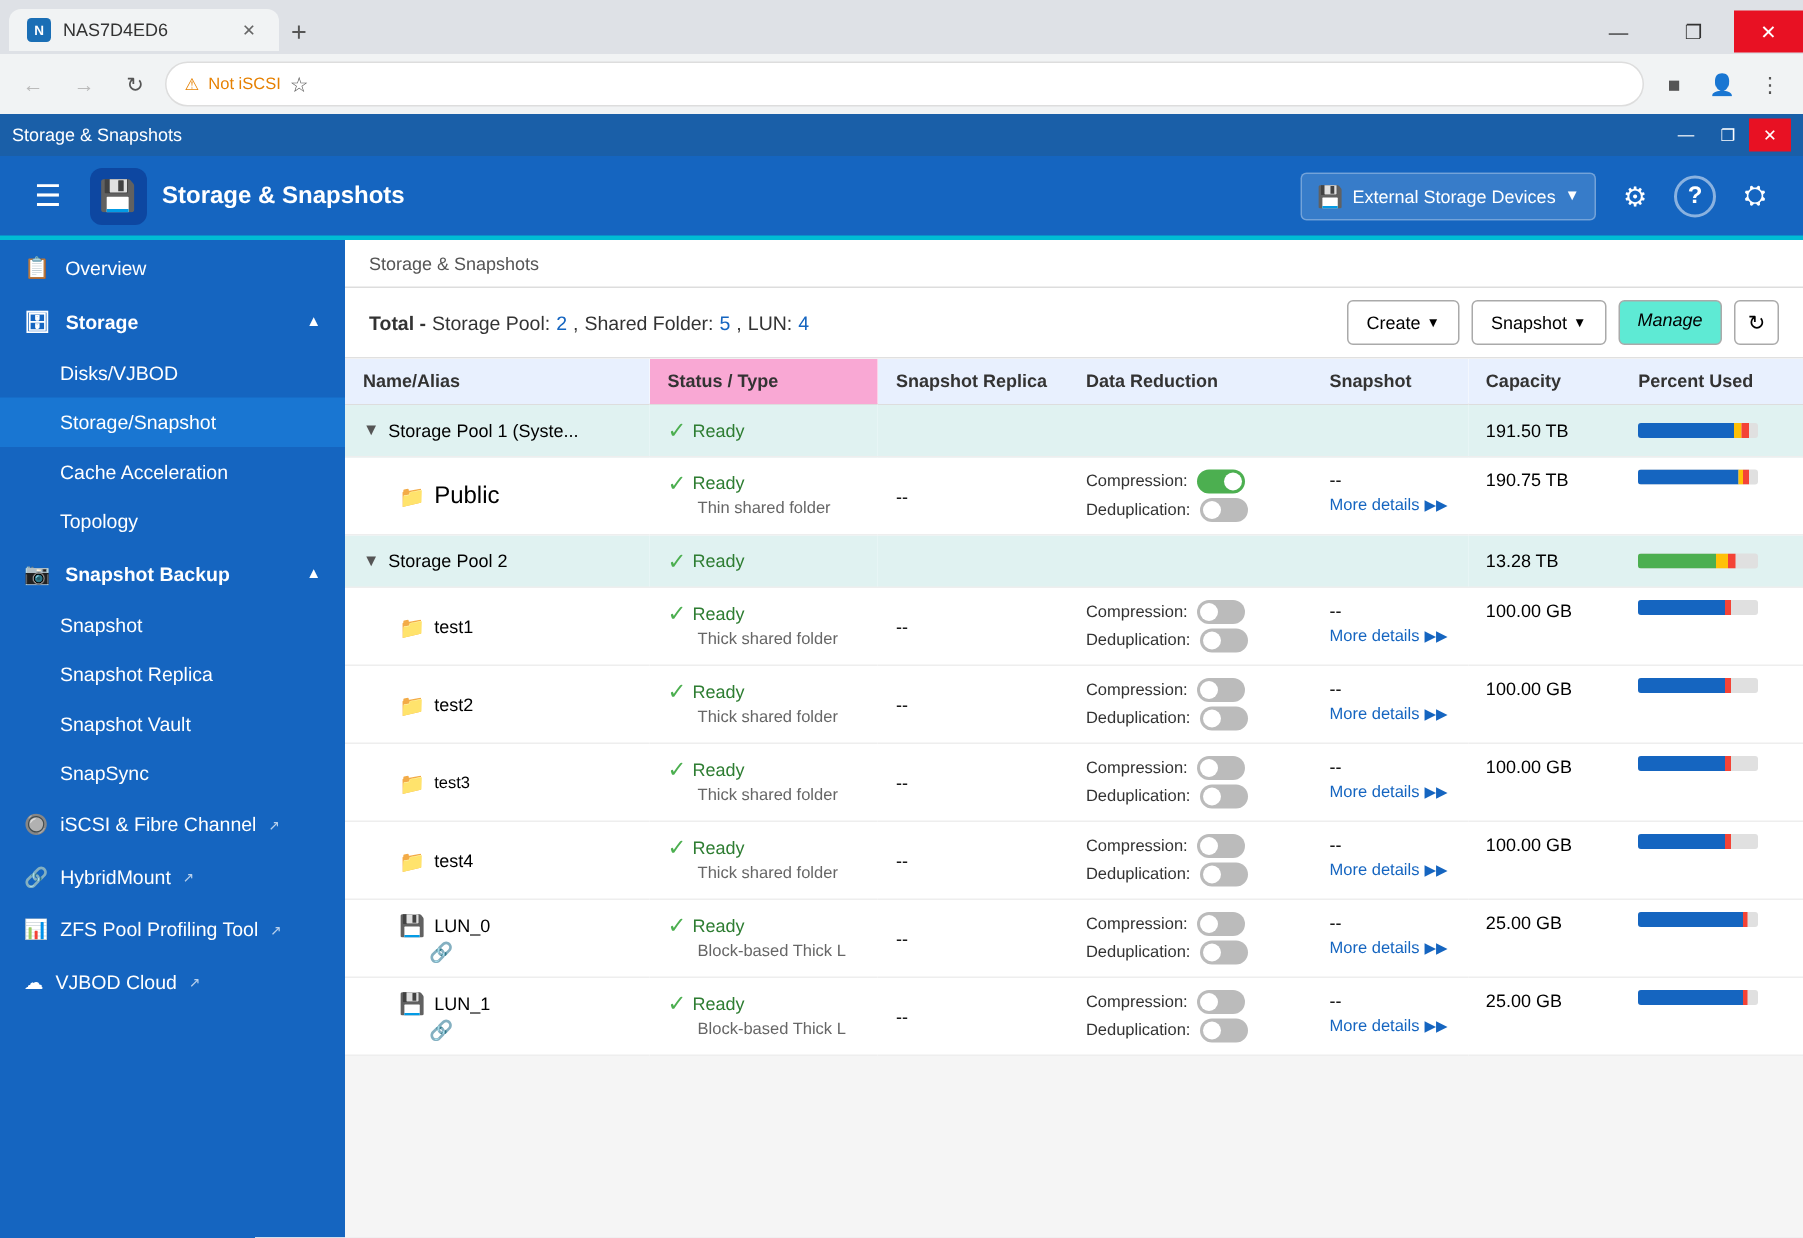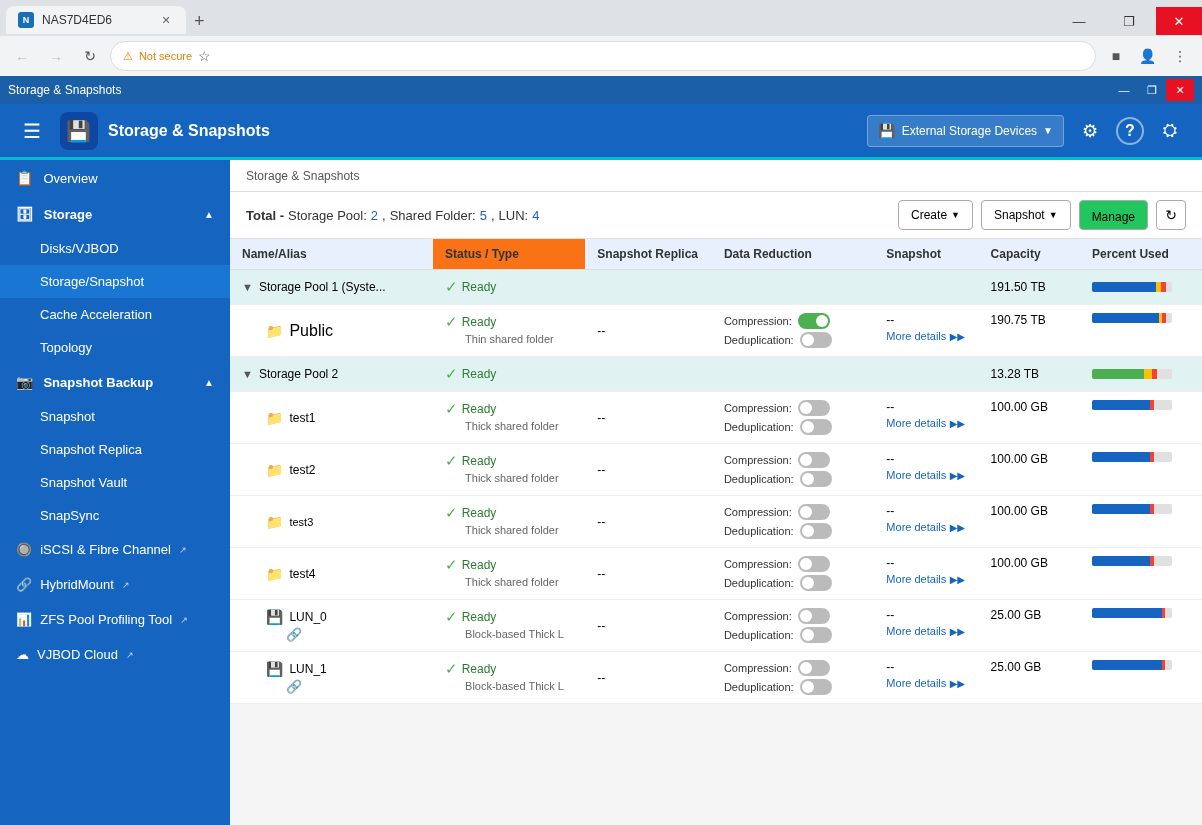"Not secure" span { text: secure -> iSCSI }
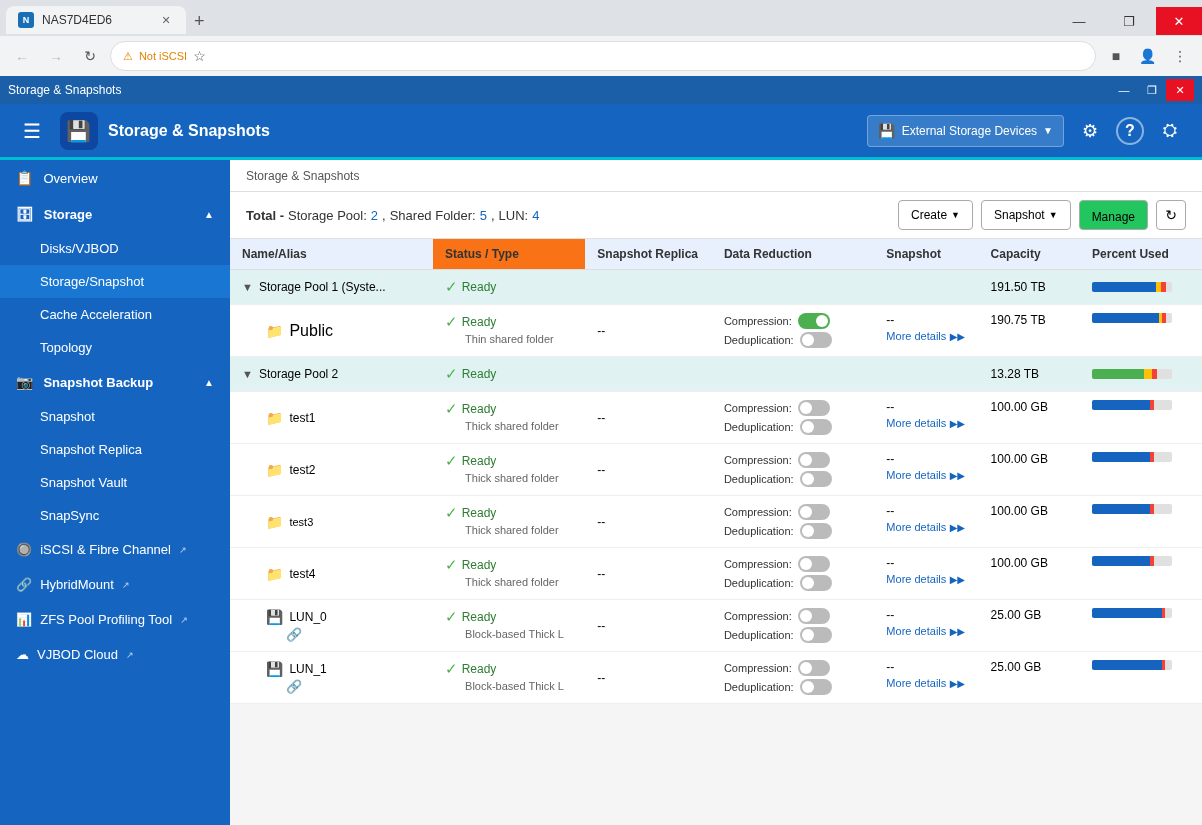"Manage" div { align-items: flex-end -> flex-start; background: #22c55e -> #5eead4; font-style: none -> italic }
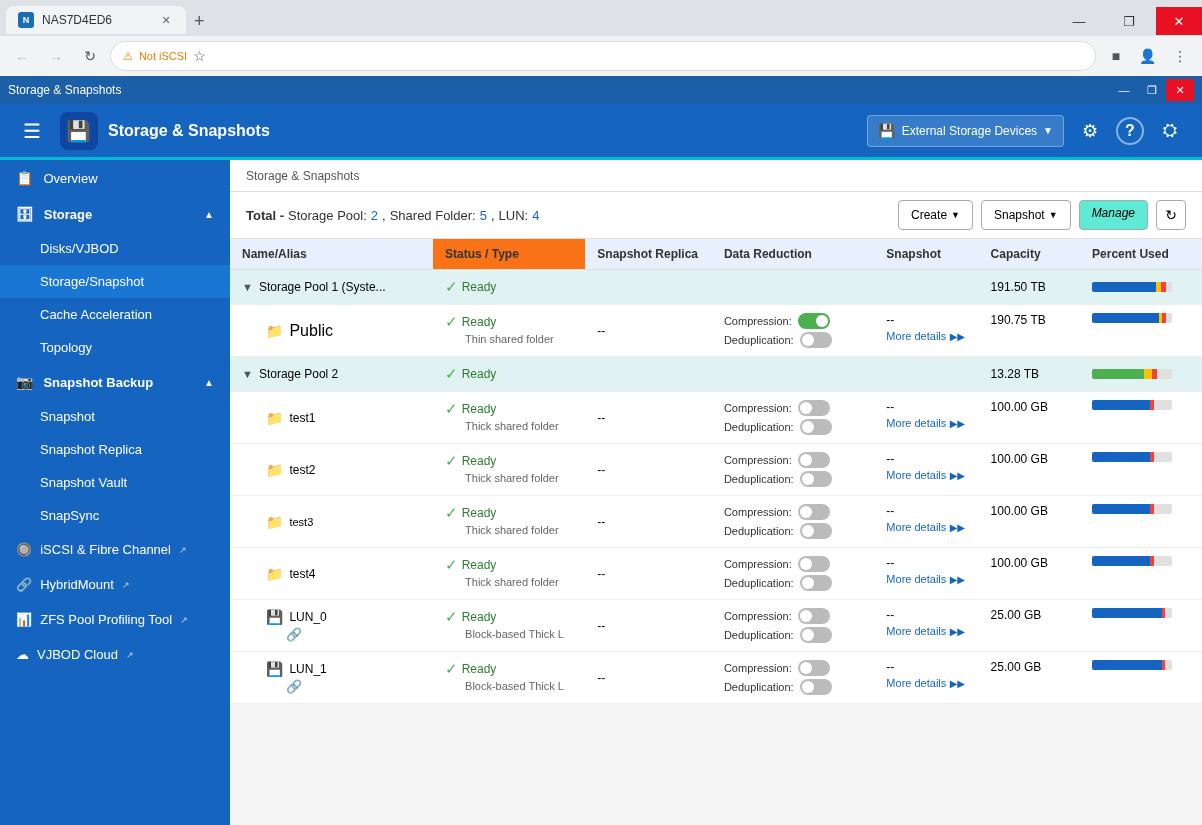"Status / Type" th { background: #f97316 -> #f9a8d4 }
